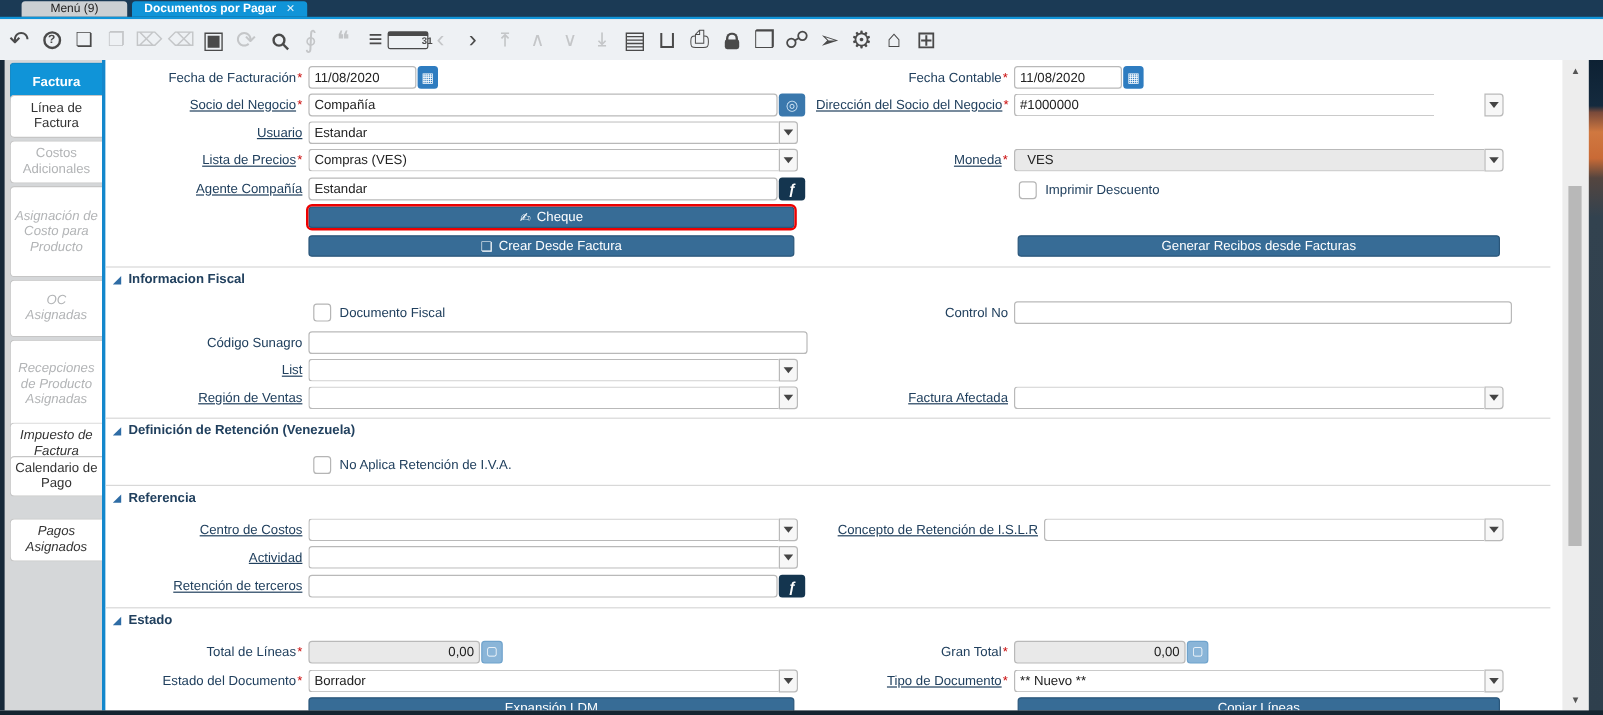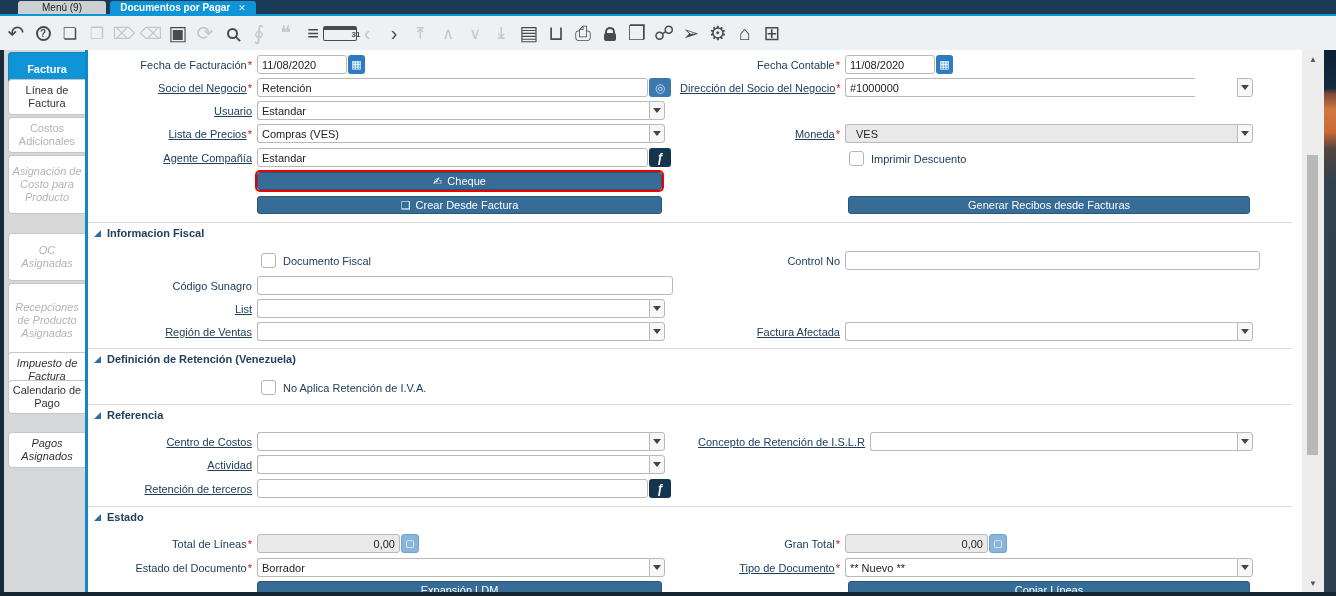"Retención" span { text: Retención -> Compañía }
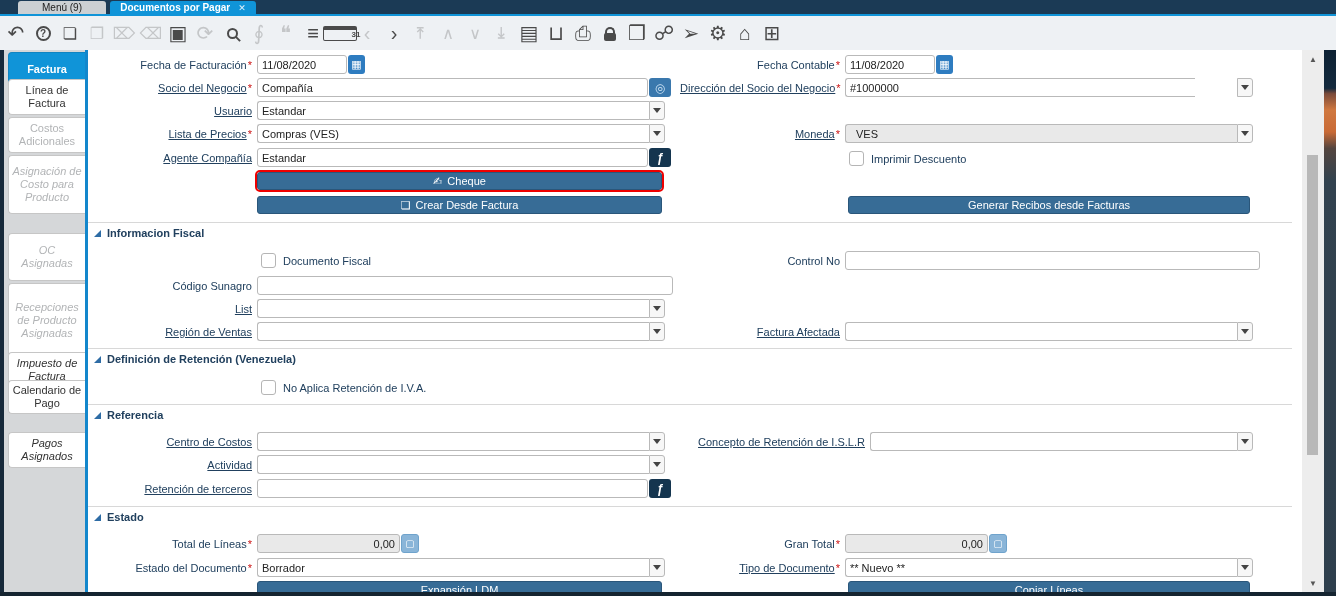"Asignación de Costo para Producto" div.stab { height: 59px -> 76px }
